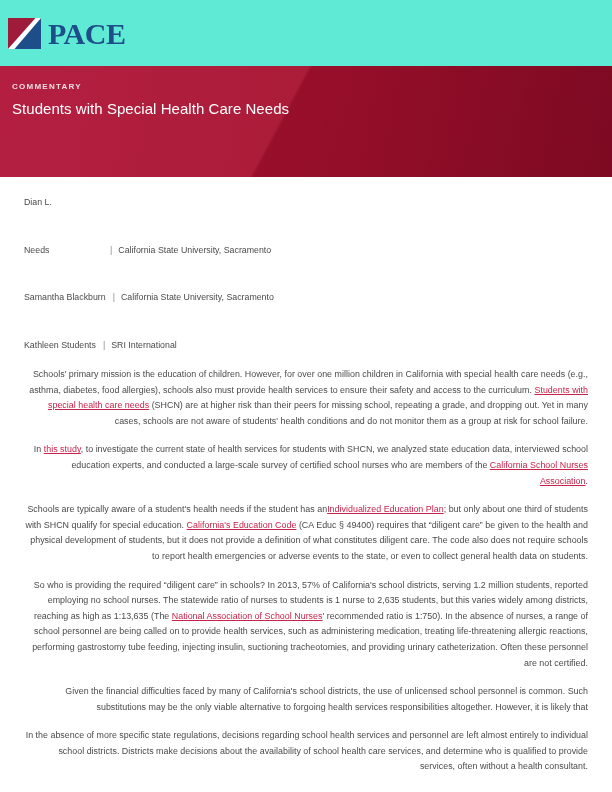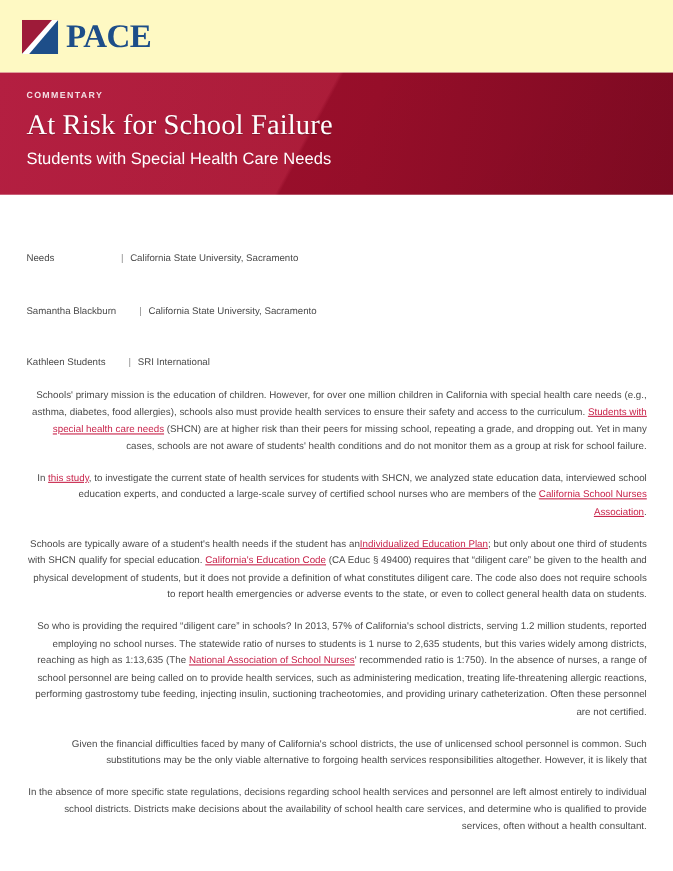"PACE" .logo-bar { background: #fef9c3 -> #5eead4; padding-left: 20px -> 8px }
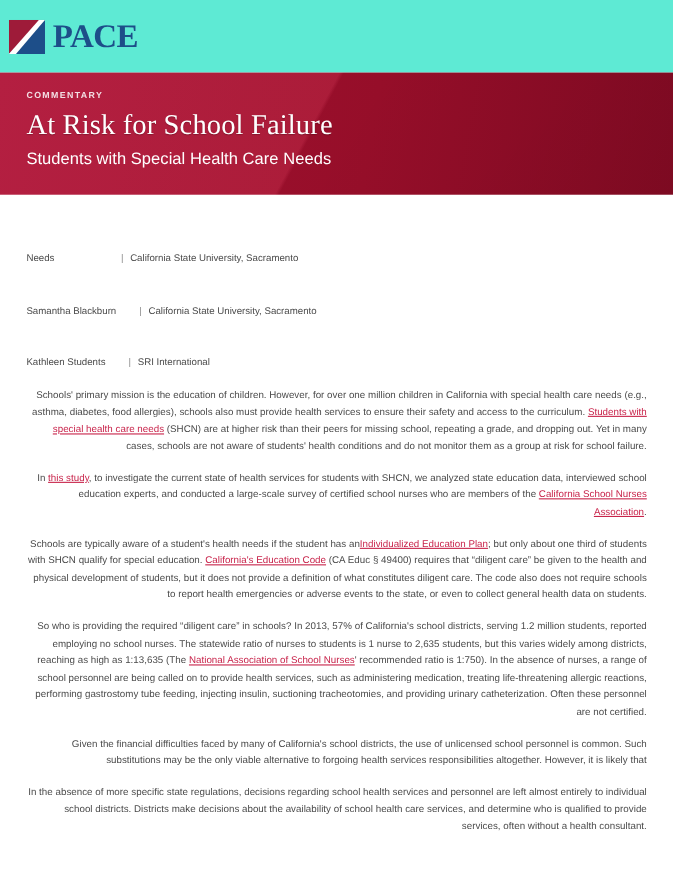"COMMENTARY" .hero { padding: 16px 30px 0 24px -> 16px 30px 0 12px }
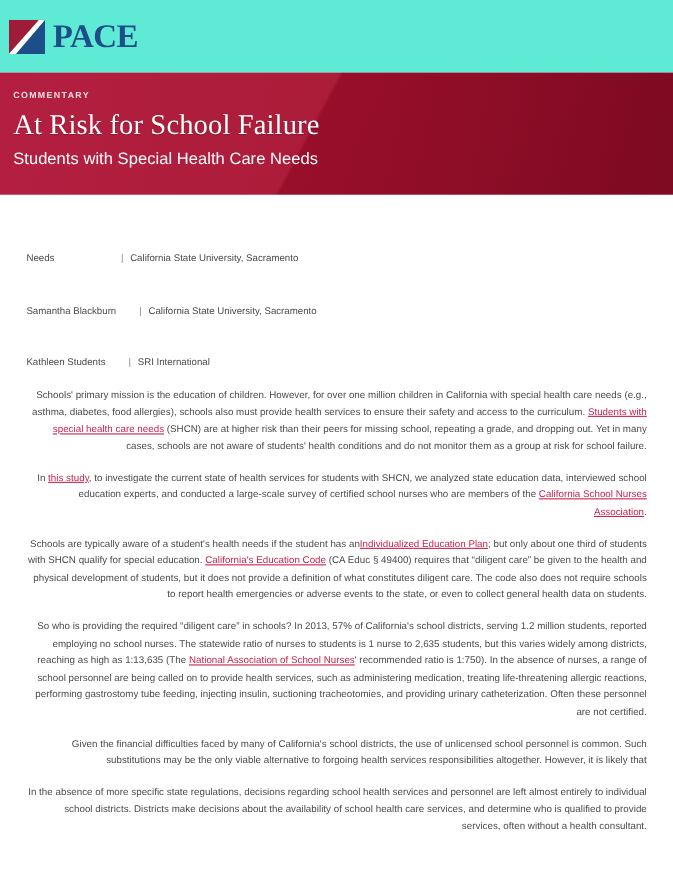"At Risk for School Failure" h1.hero-title { html: <h1>At Risk for School Failure</h1> -> none }
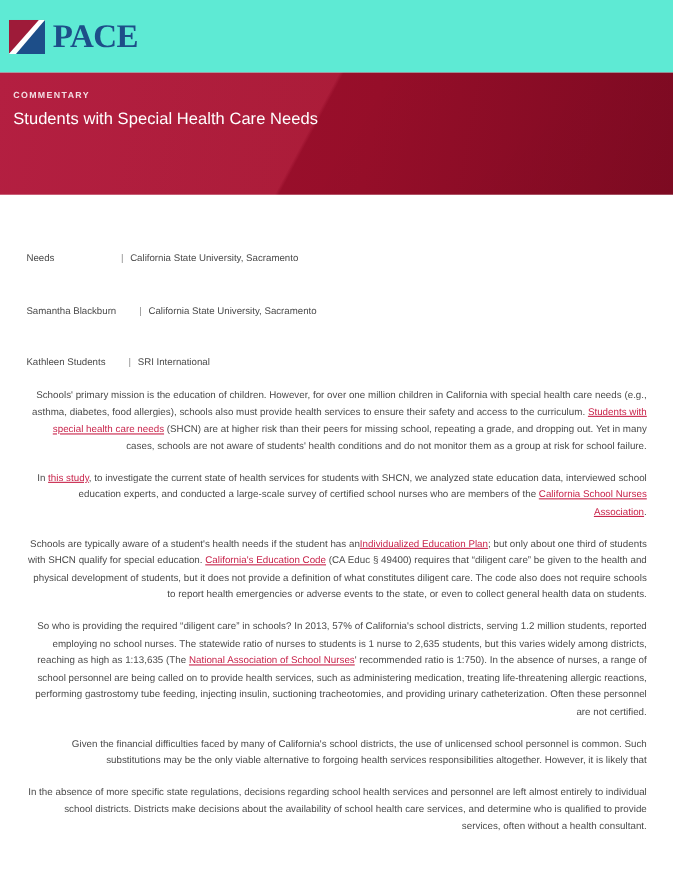"Dian L." div.author-row { html: none -> <div> <span>Dian L.</span> </div> }
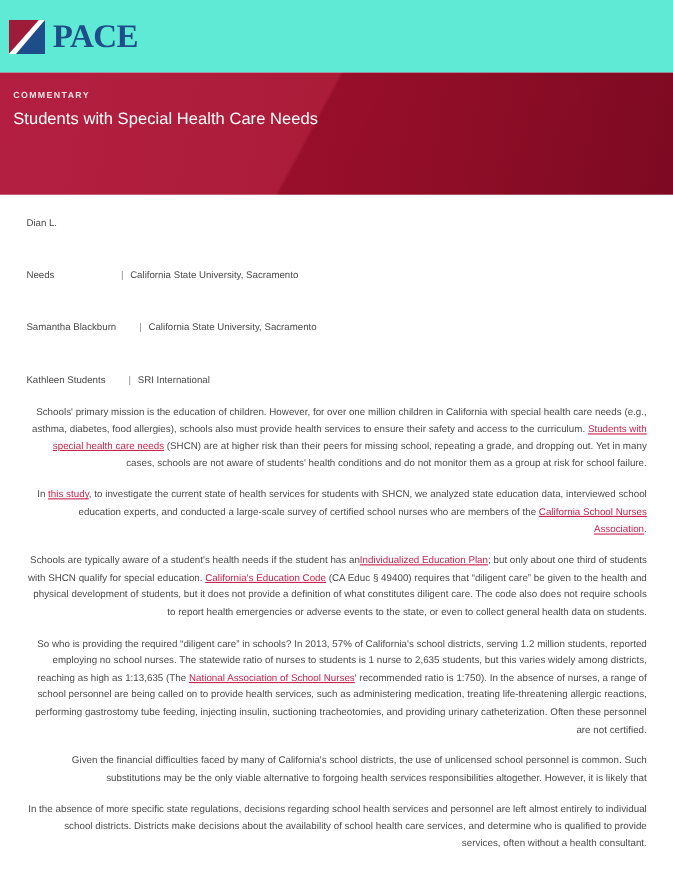"Samantha Blackburn" .author-name.wide { padding-right: 21px -> 7px }
